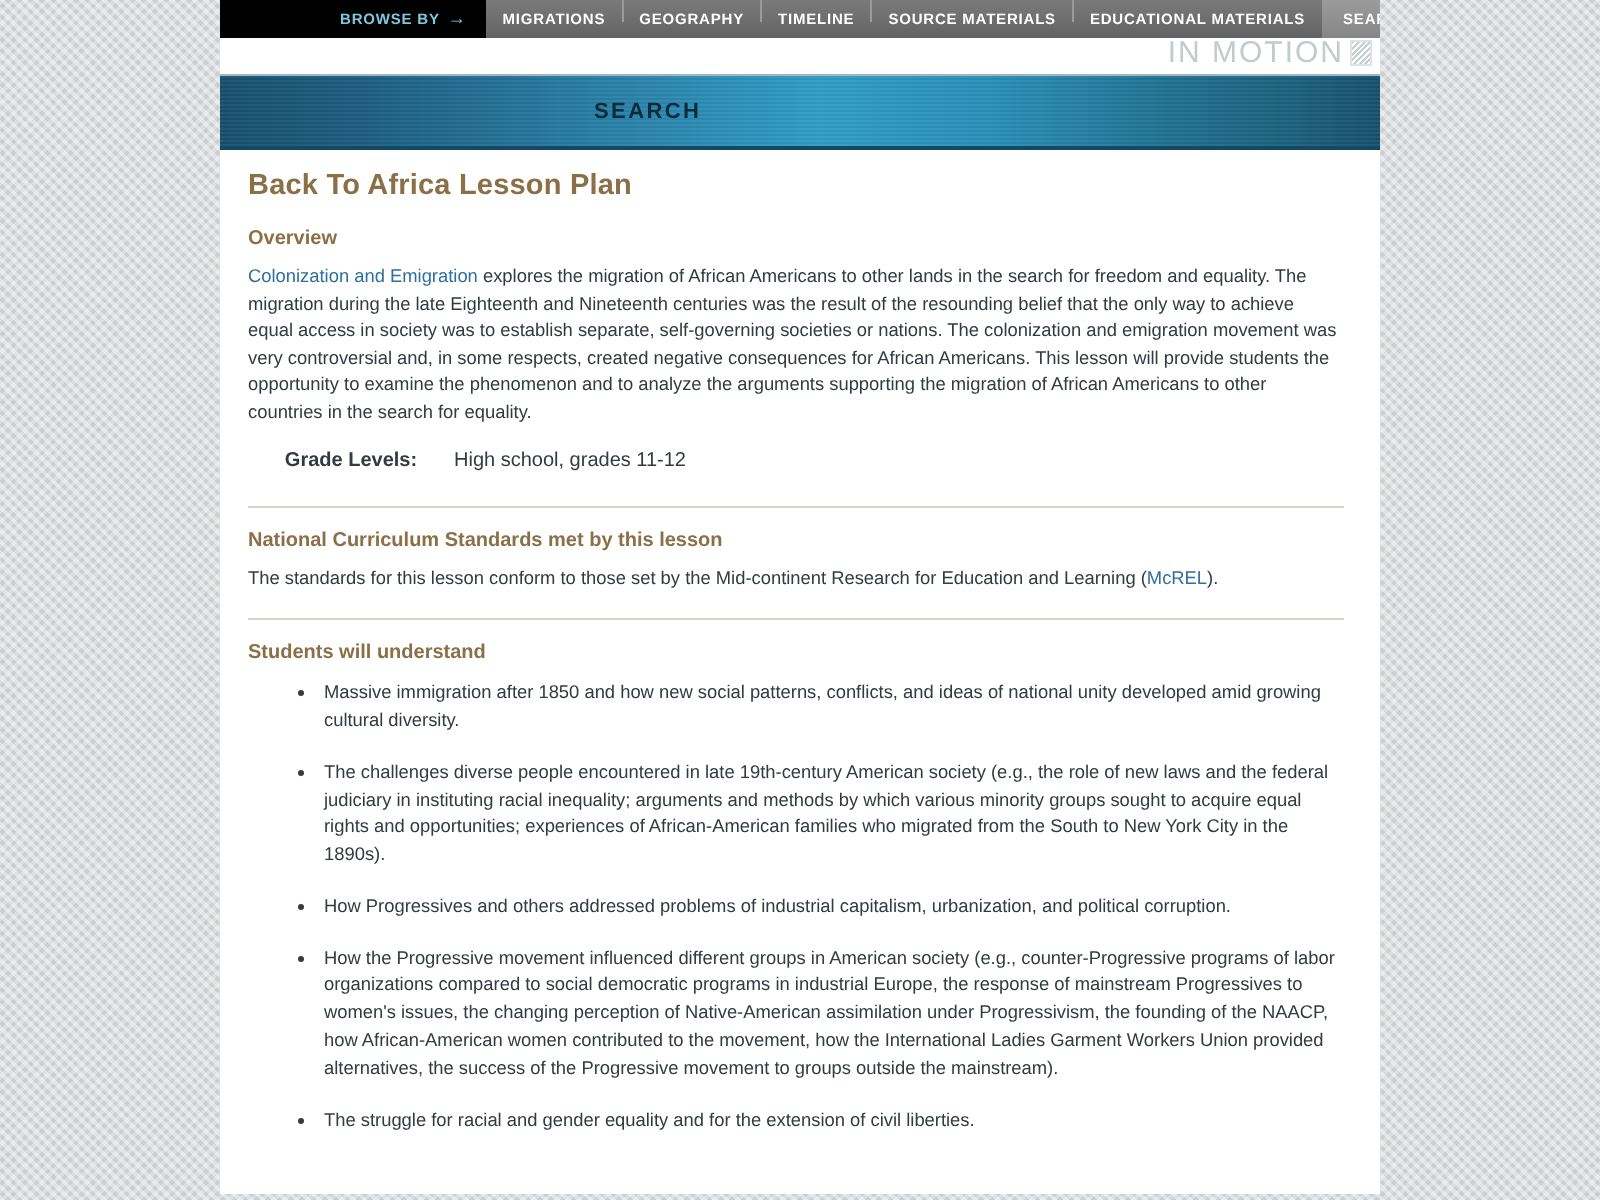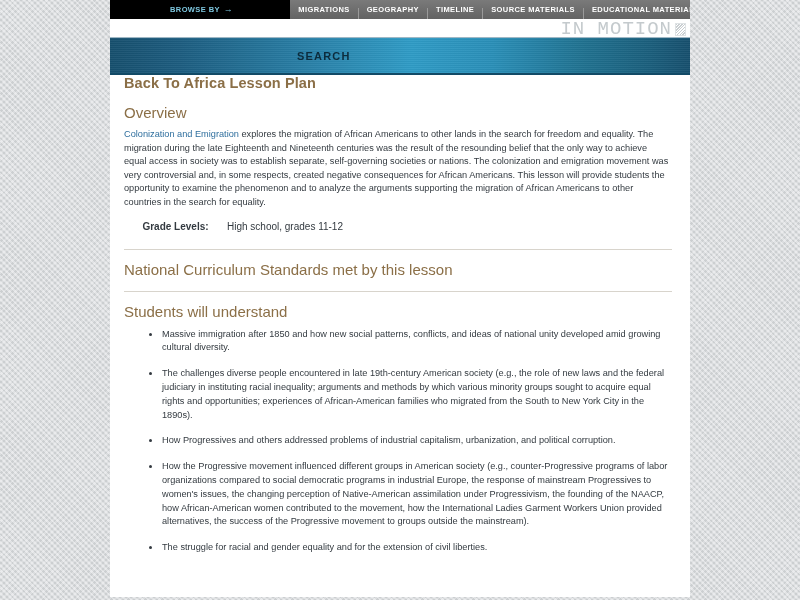"MIGRATIONS" .nav-group { align-items: flex-end -> flex-start; margin-left: 47px -> none }
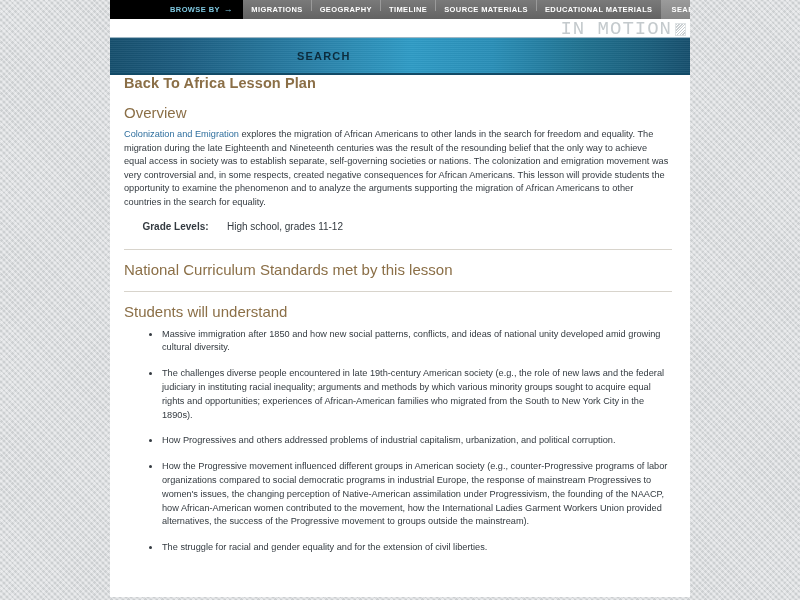"IN MOTION" #logo { font-family: Liberation Mono, monospace -> Liberation Sans, sans-serif; font-size: 19px -> 15px }
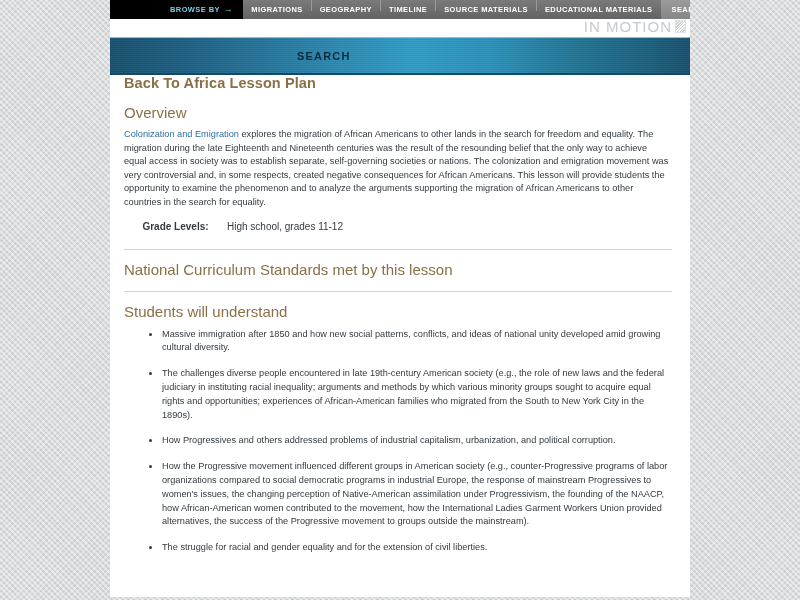"Back To Africa Lesson Plan" #content { padding: 0 18px 0 14px -> 10px 18px 0 14px }
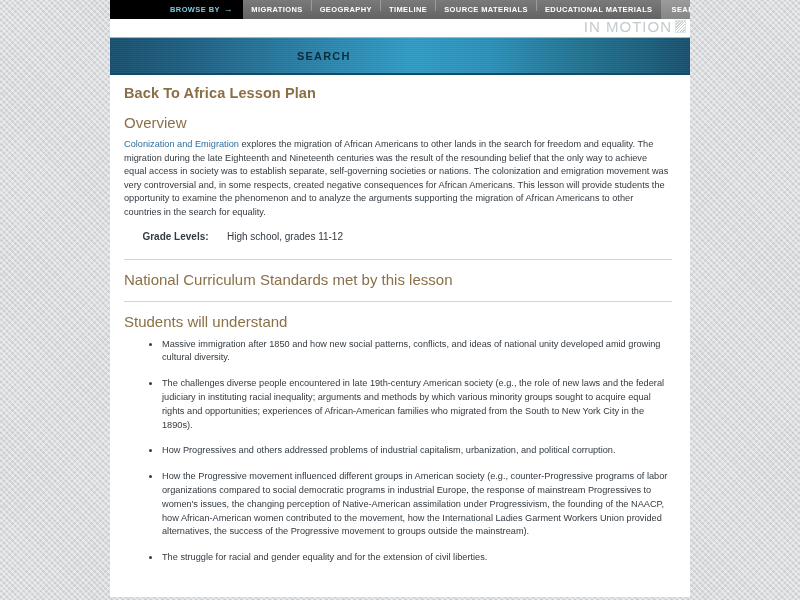"Overview" h2.section-head { font-size: 15px -> 10px; font-weight: normal -> bold }
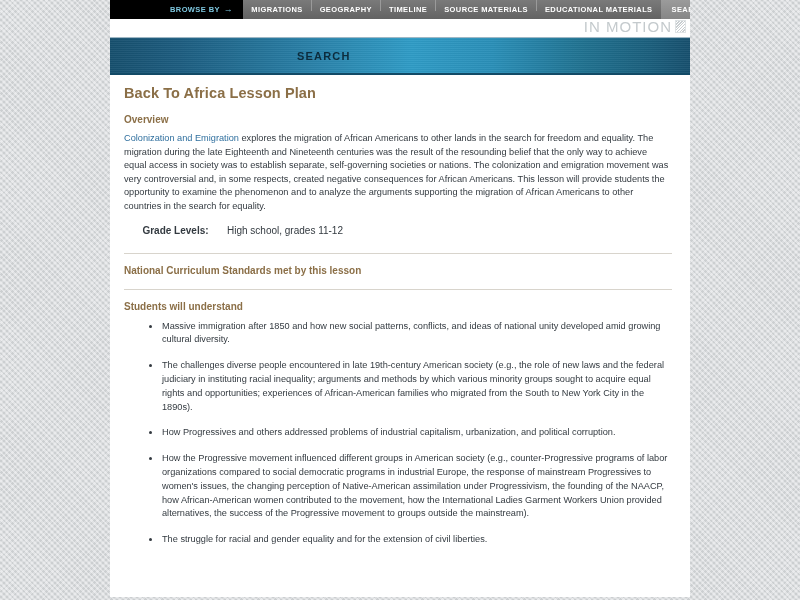"The standards for this lesson" p.body-text { html: none -> <p><span>The standards for this lesson conform to those set by the Mid-continent Research for Education and Learning (</span><a>McREL</a><span>).</span></p> }
